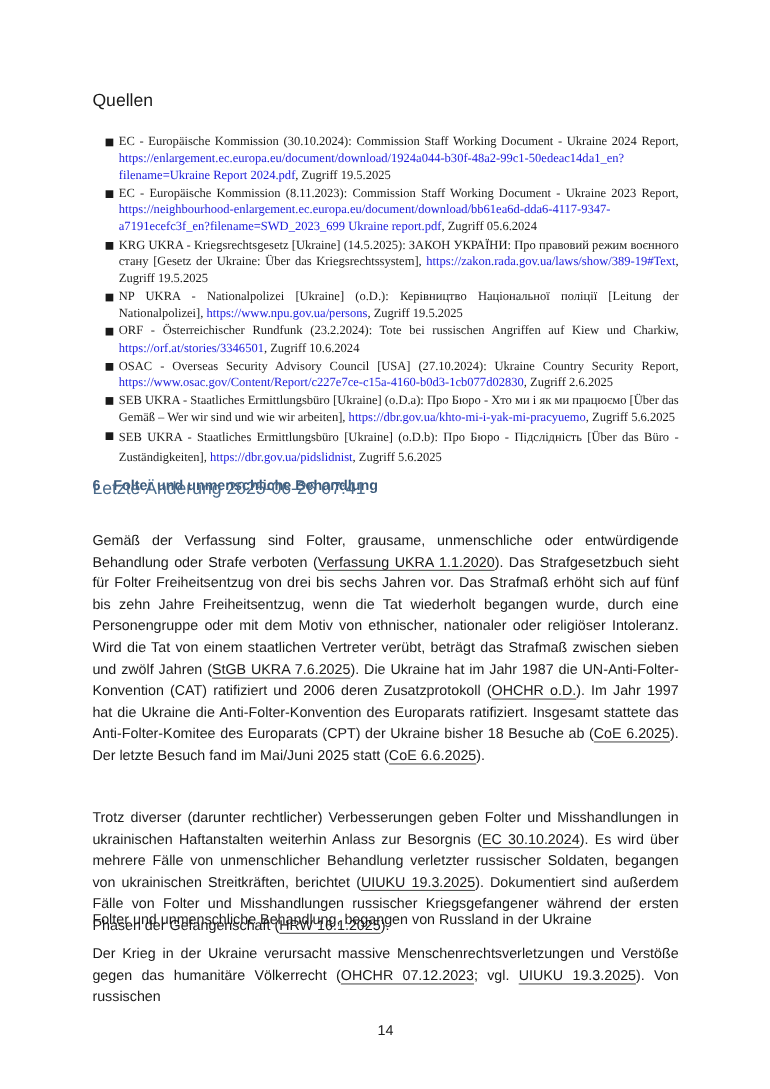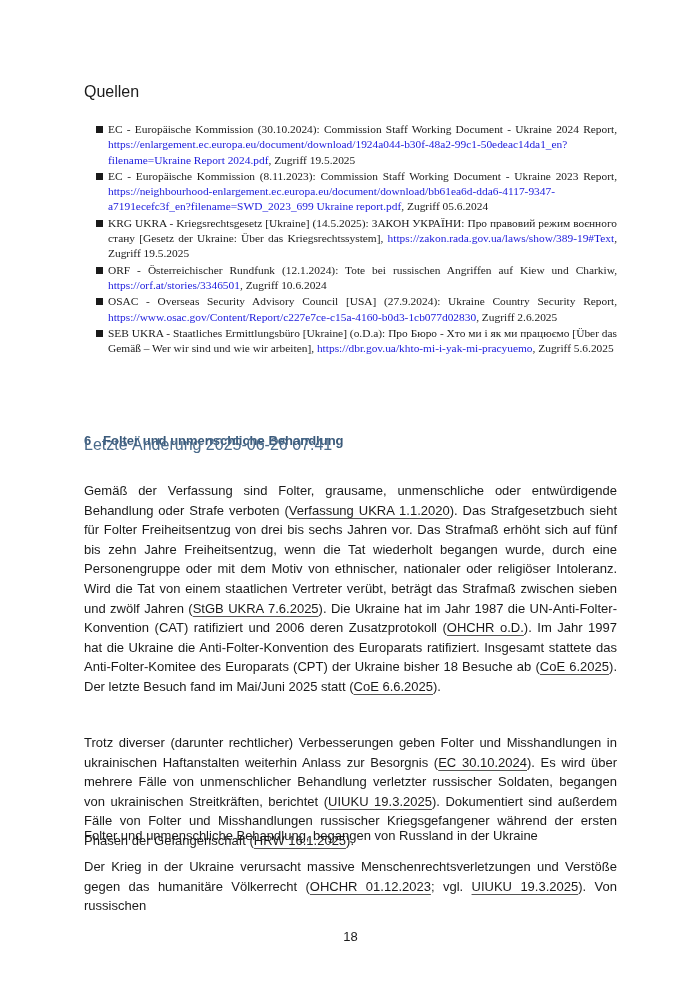"NP UKRA - Nationalpolizei [Ukraine]" li { html: none -> <li><span></span><span>NP UKRA - Nationalpolizei [Ukraine] (o.D.): Керівництво Національної поліції [Leitung der Nationalpolizei], </span><a>https://www.npu.gov.ua/persons</a><span>, Zugriff 19.5.2025</span></li> }
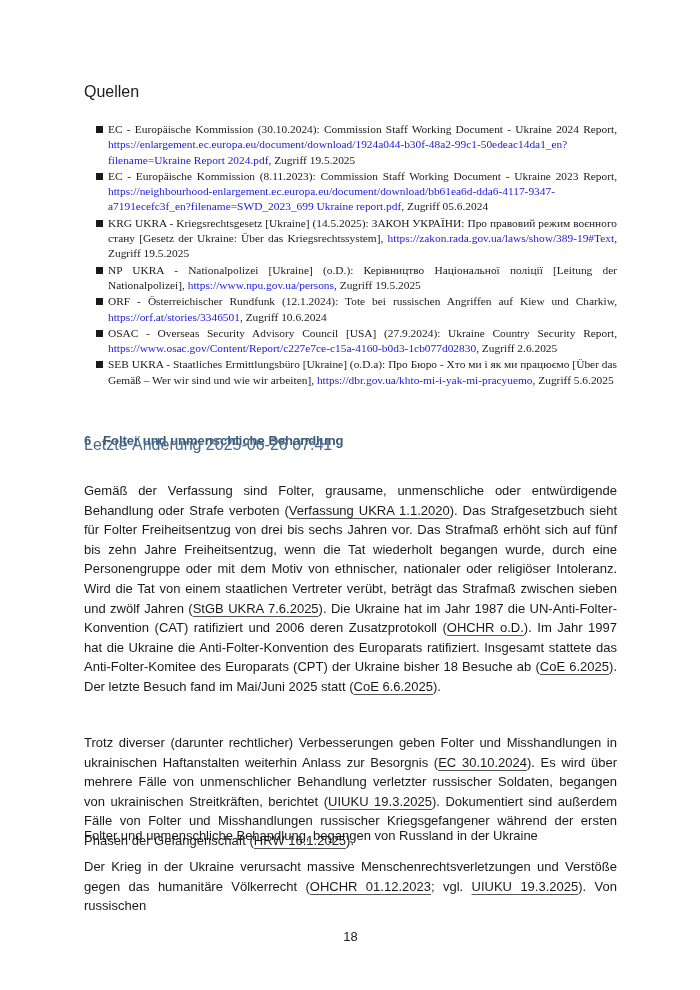"ORF - Österreichischer Rundfunk" span { text: 12.1.2024 -> 23.2.2024 }
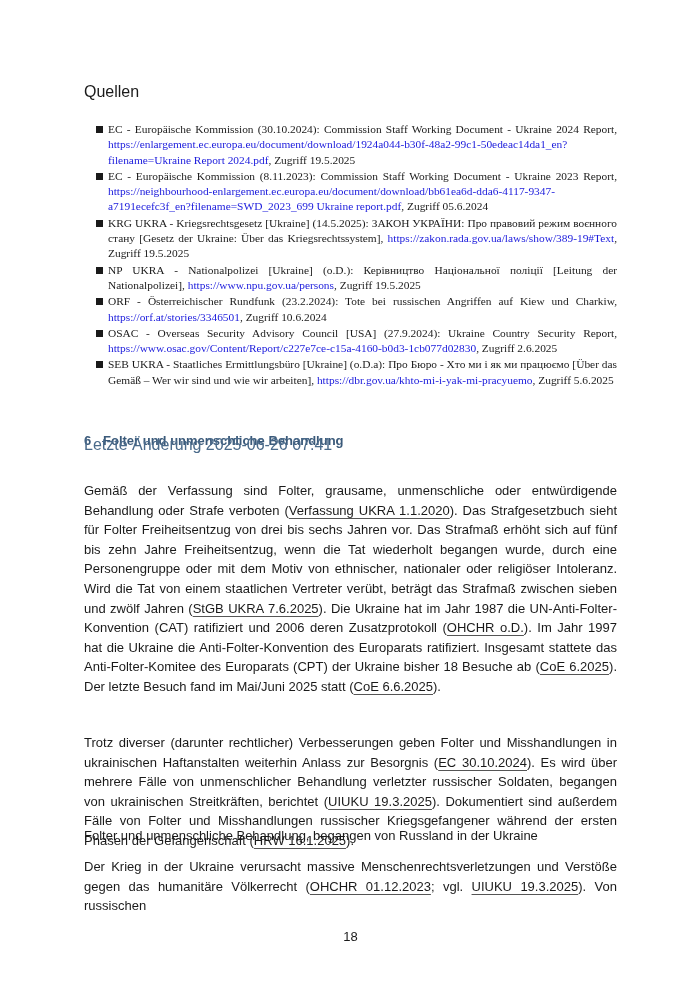"OSAC - Overseas Security Advisory" span { text: 27.9.2024 -> 27.10.2024 }
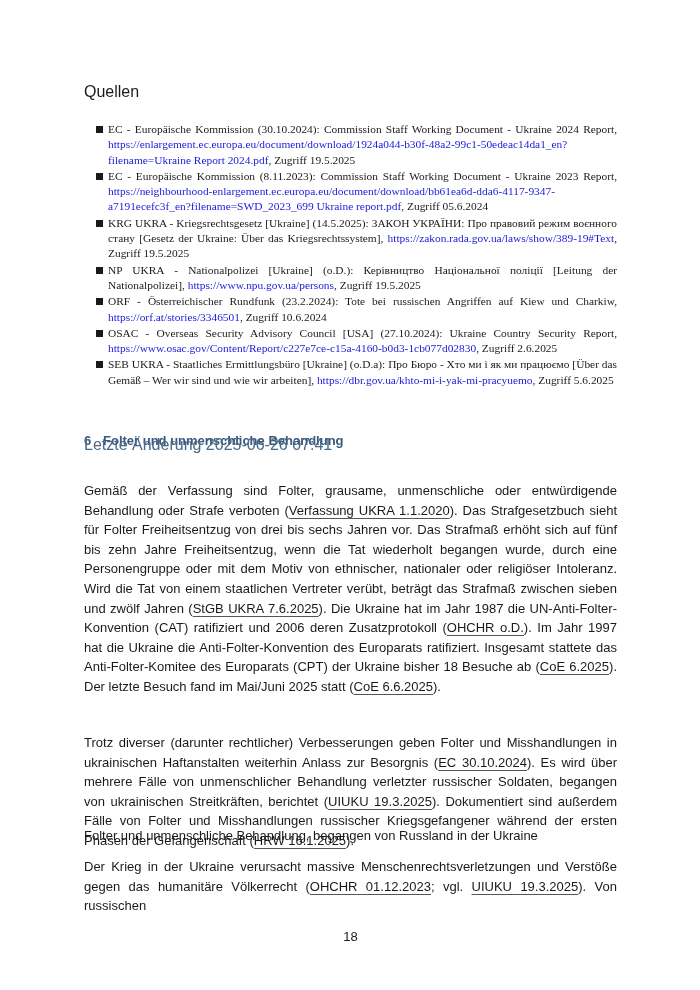"SEB UKRA - Staatliches Ermittlungsbüro [Ukraine] (o.D.b): Про" li.last { html: none -> <li><span></span><span>SEB UKRA - Staatliches Ermittlungsbüro [Ukraine] (o.D.b): Про Бюро - Підслідність [Über das Büro - Zuständigkeiten], </span><a>https://dbr.gov.ua/pidslidnist</a><span>, Zugriff 5.6.2025</span></li> }
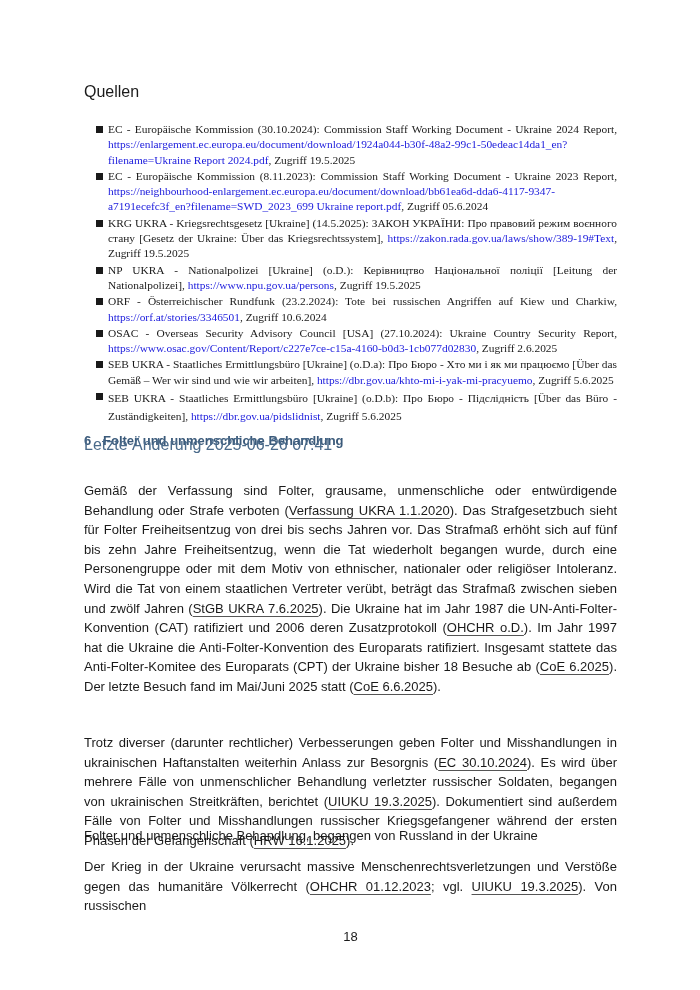"OHCHR 01.12.2023" span.cite { text: 01.12.2023 -> 07.12.2023 }
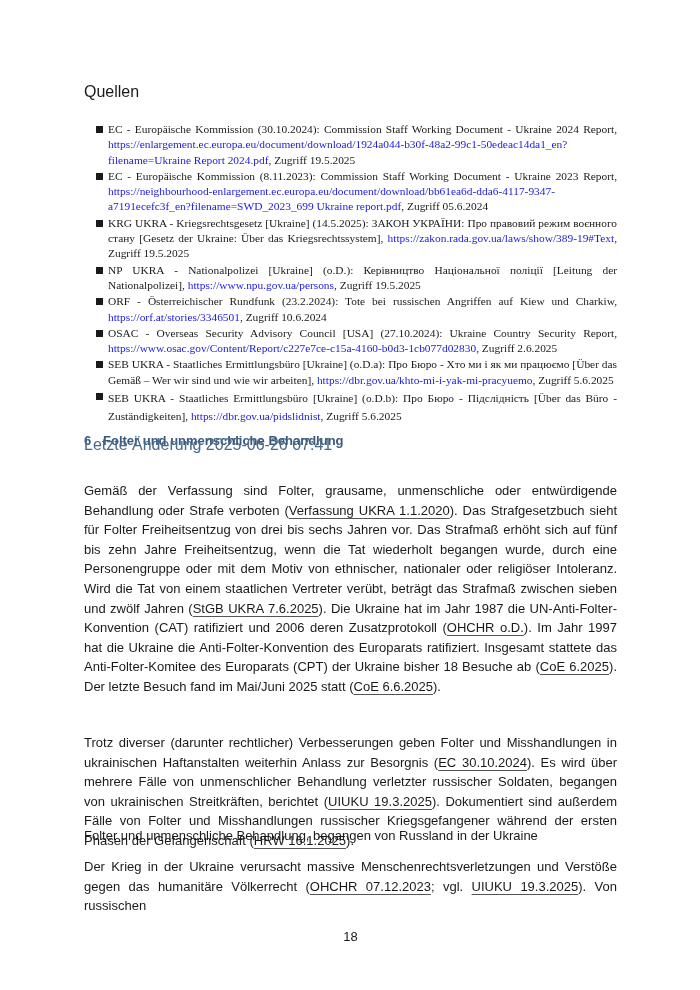"18" div.page-number { text: 18 -> 14 }
